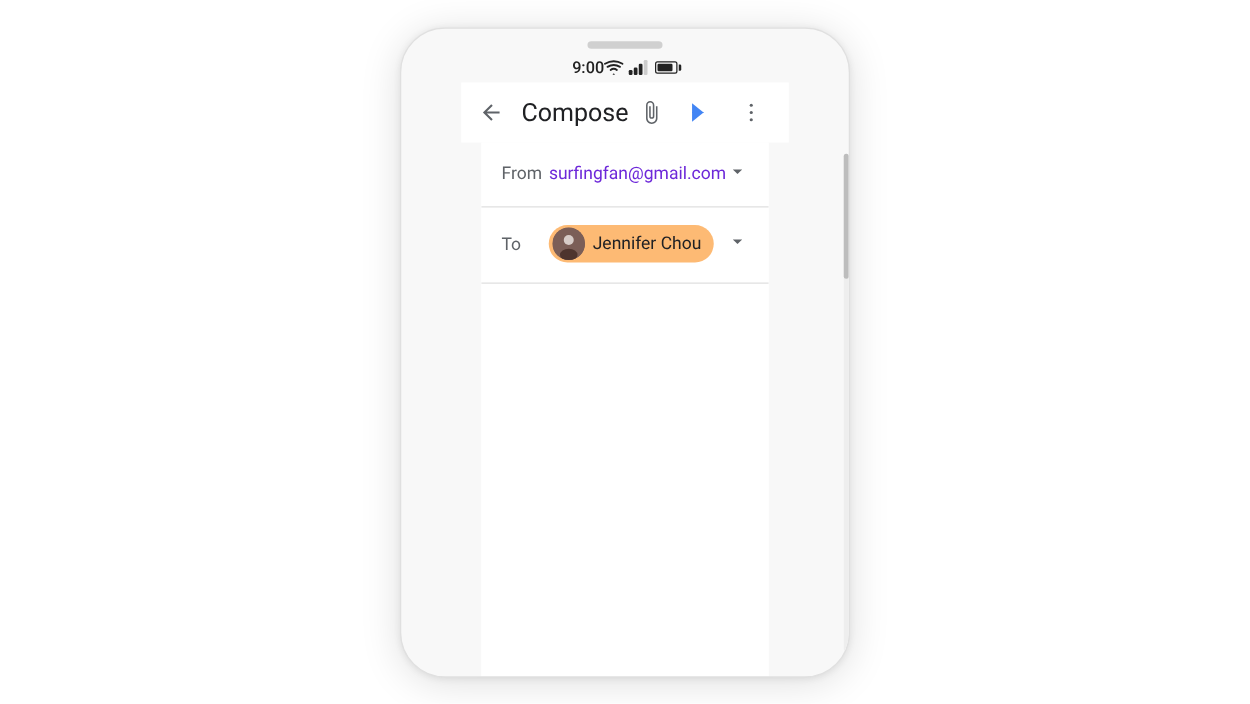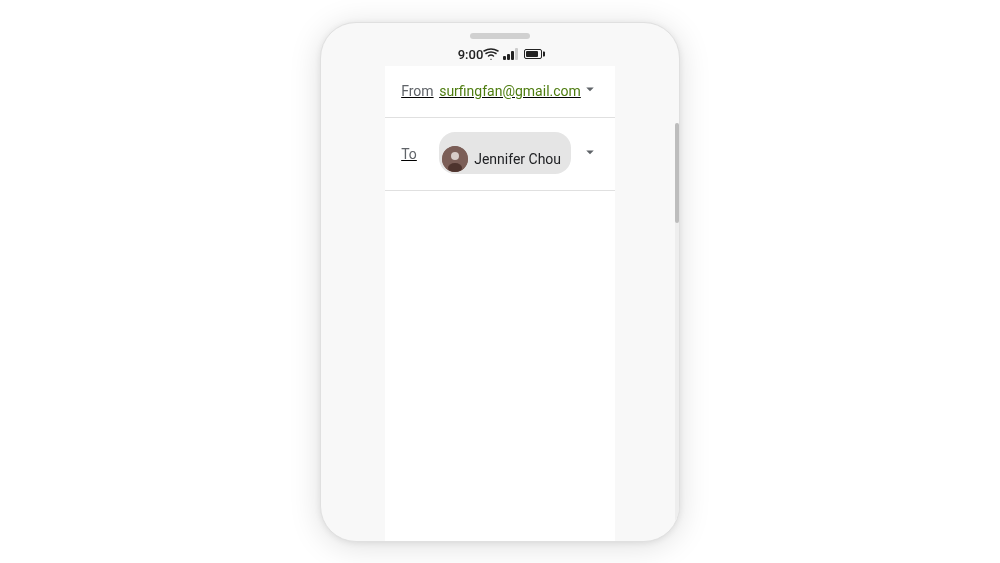"Compose" div.toolbar { html: none -> <div> <div> <svg> <path></path> </svg> </div> <span>Compose</span> <div> <div> <svg> <path></path> </svg> </div> <div> <svg> <path></path> <path></path> </svg> </div> <div> <svg> <circle></circle> <circle></circle> <circle></circle> </svg> </div> </div> </div> }
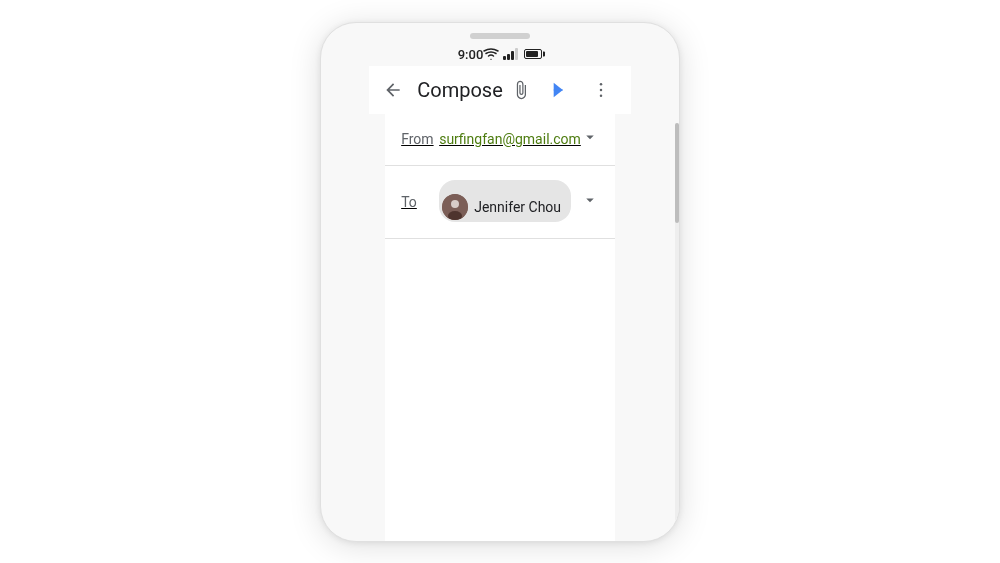"From" .field-row { text-decoration: underline -> none }
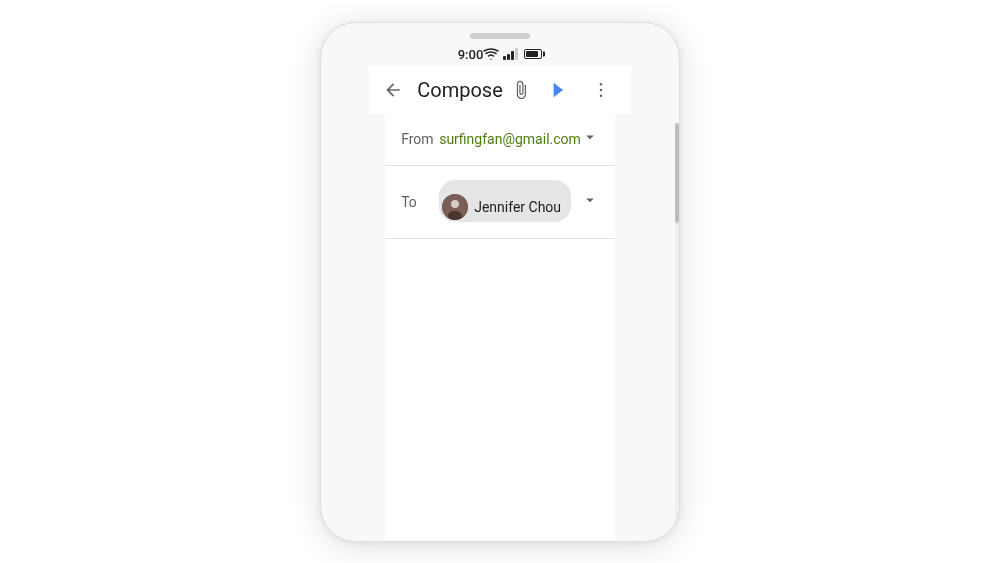"surfingfan@gmail.com" .field-value { color: #4d7c0f -> #6d28d9 }
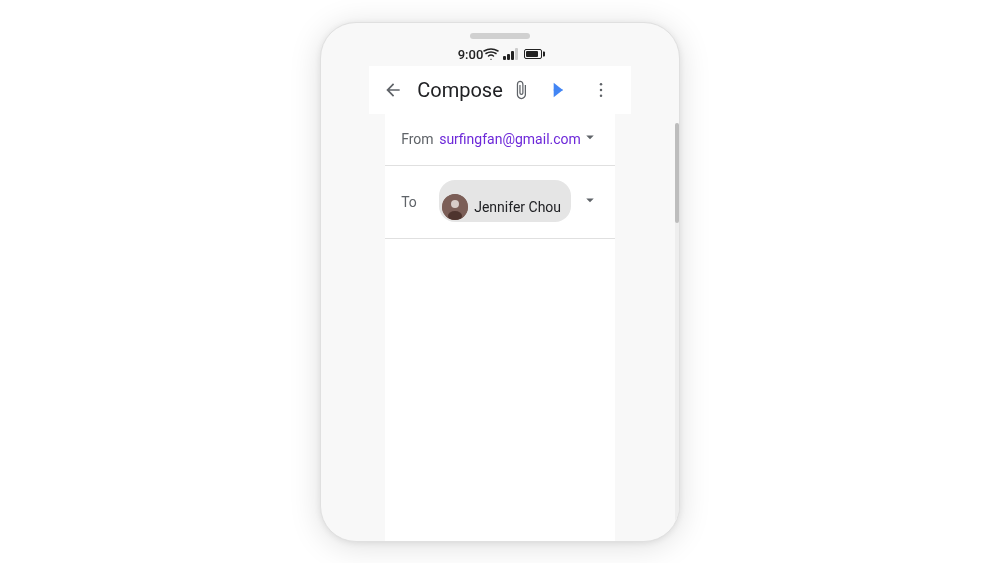"Jennifer Chou" .recipient-chip { background: #e5e5e5 -> #fdba74; padding: 14px 10px 2px 3px -> 2px 10px 2px 3px }
